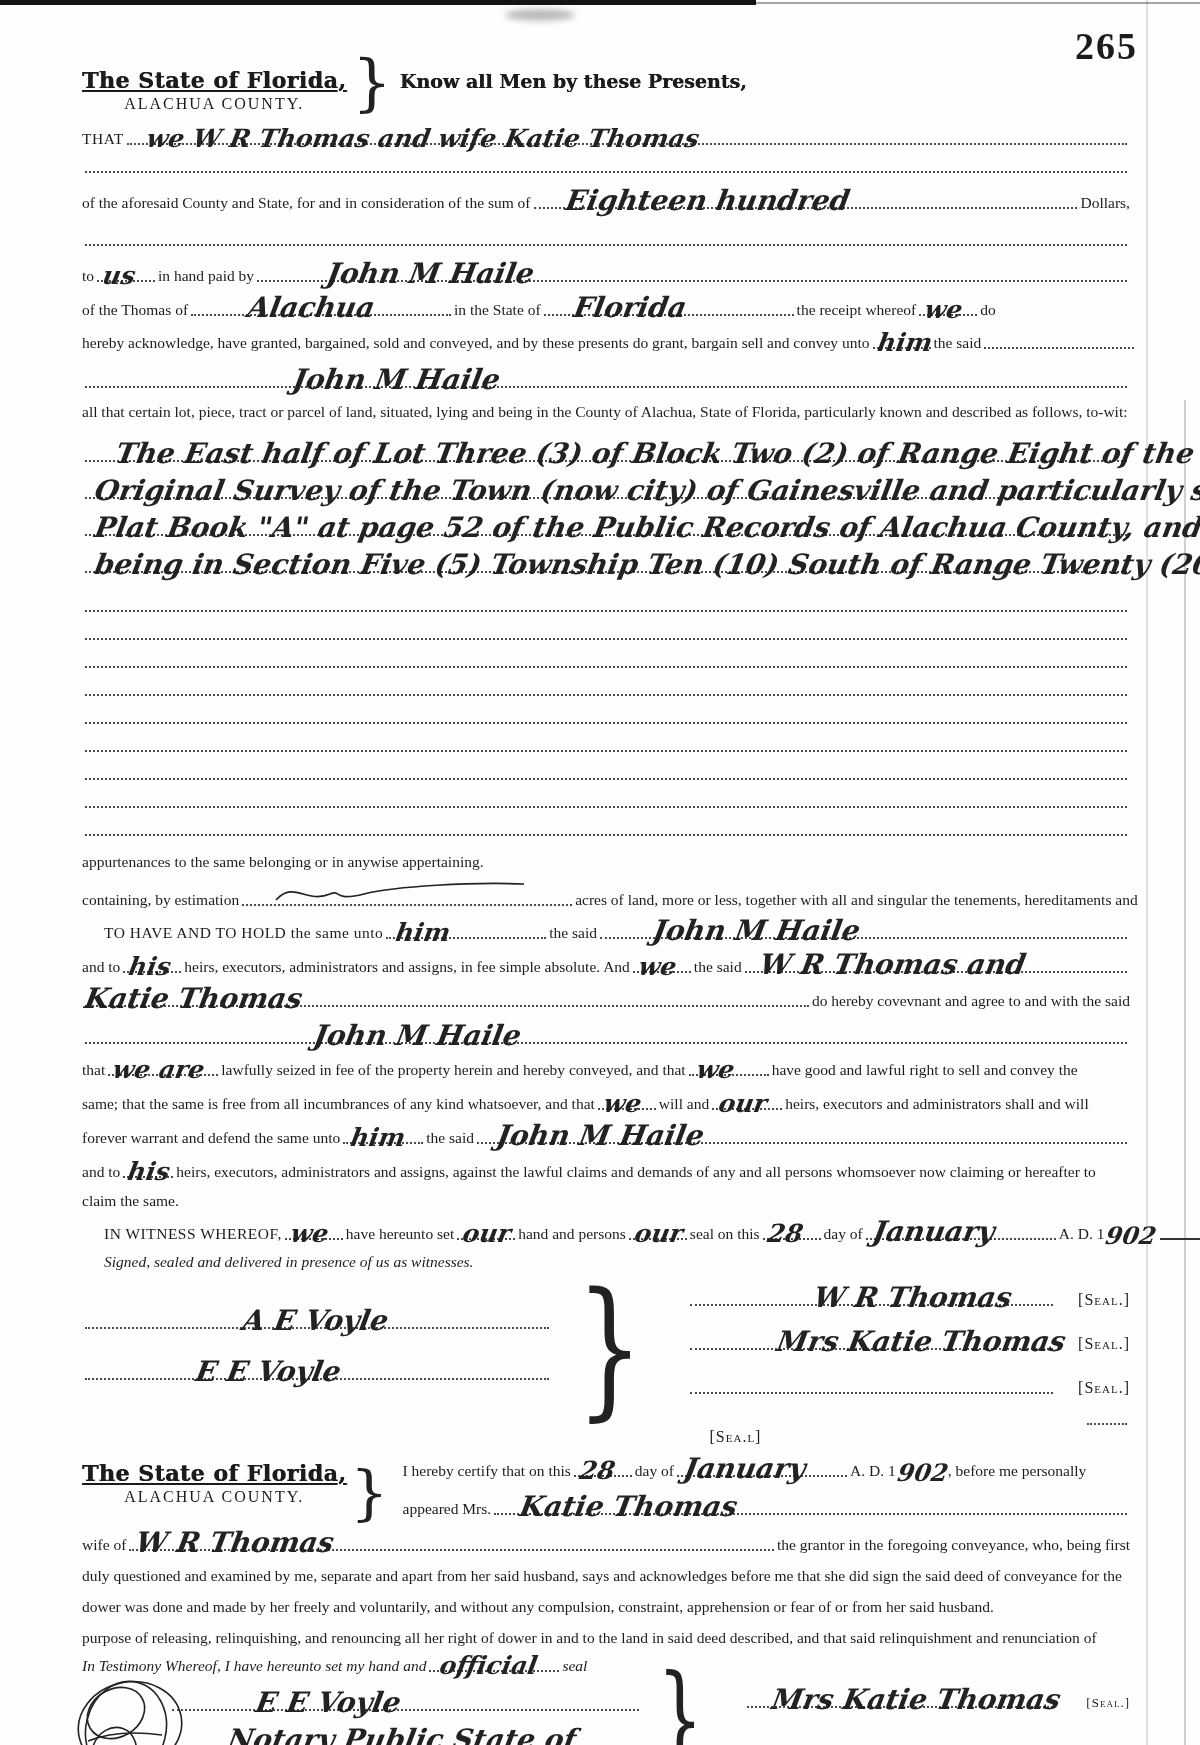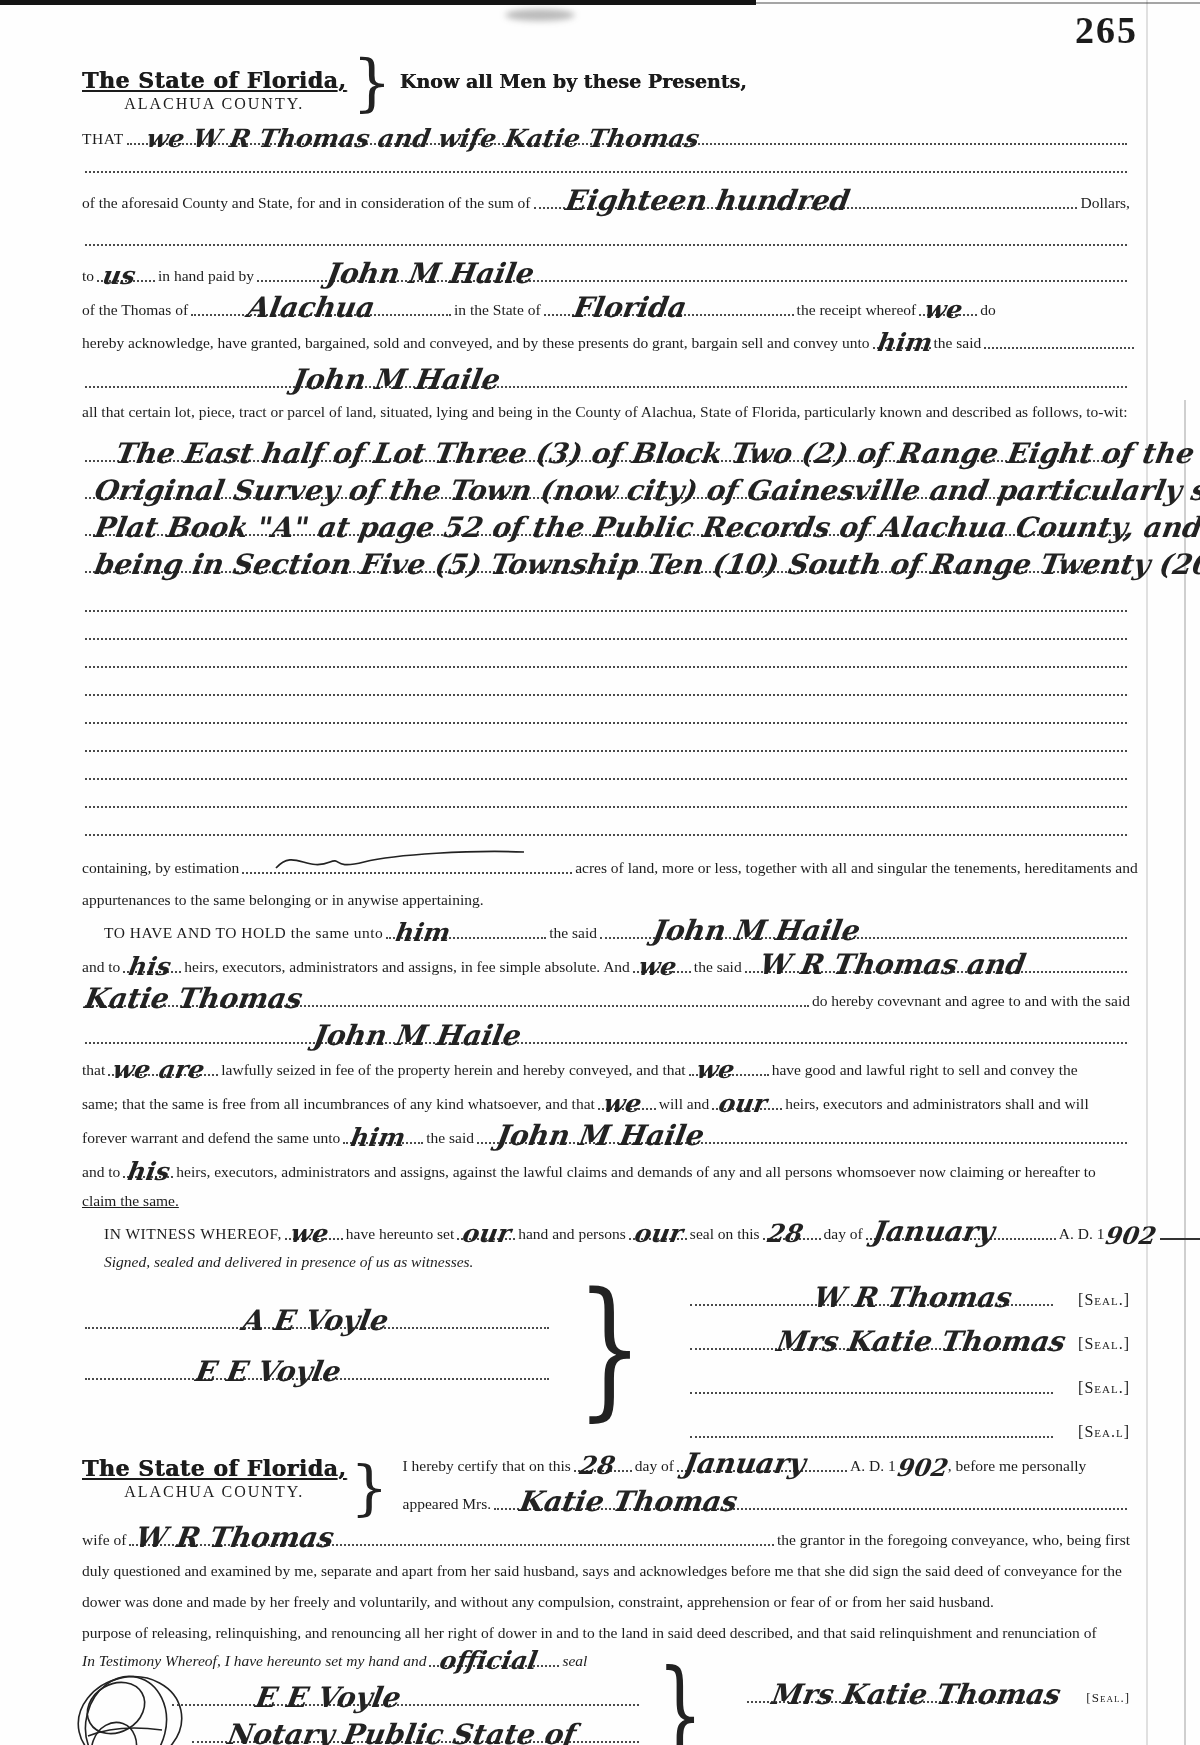"265" .pageno { top: 8px -> 24px }
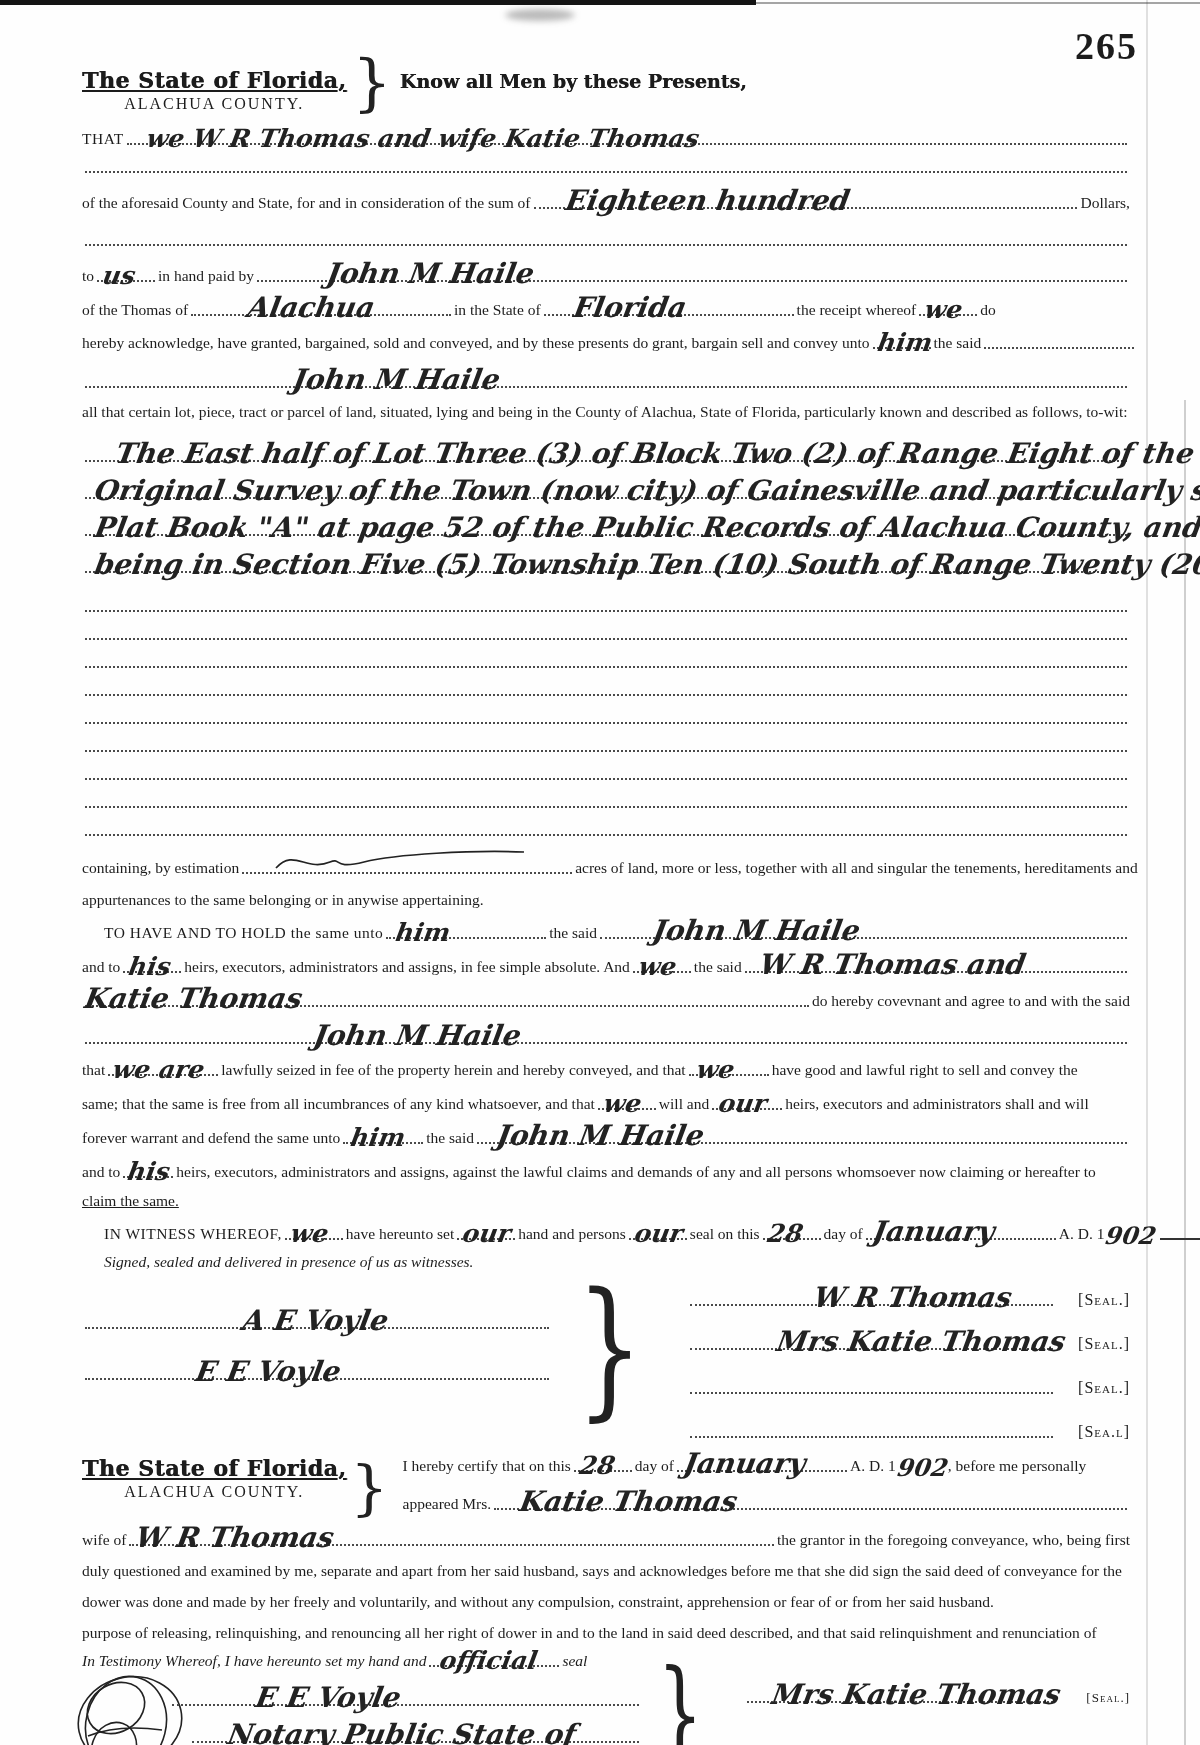"containing, by estimation" div.line { order: before "appurtenances to the same belonging" -> after "appurtenances to the same belonging" }
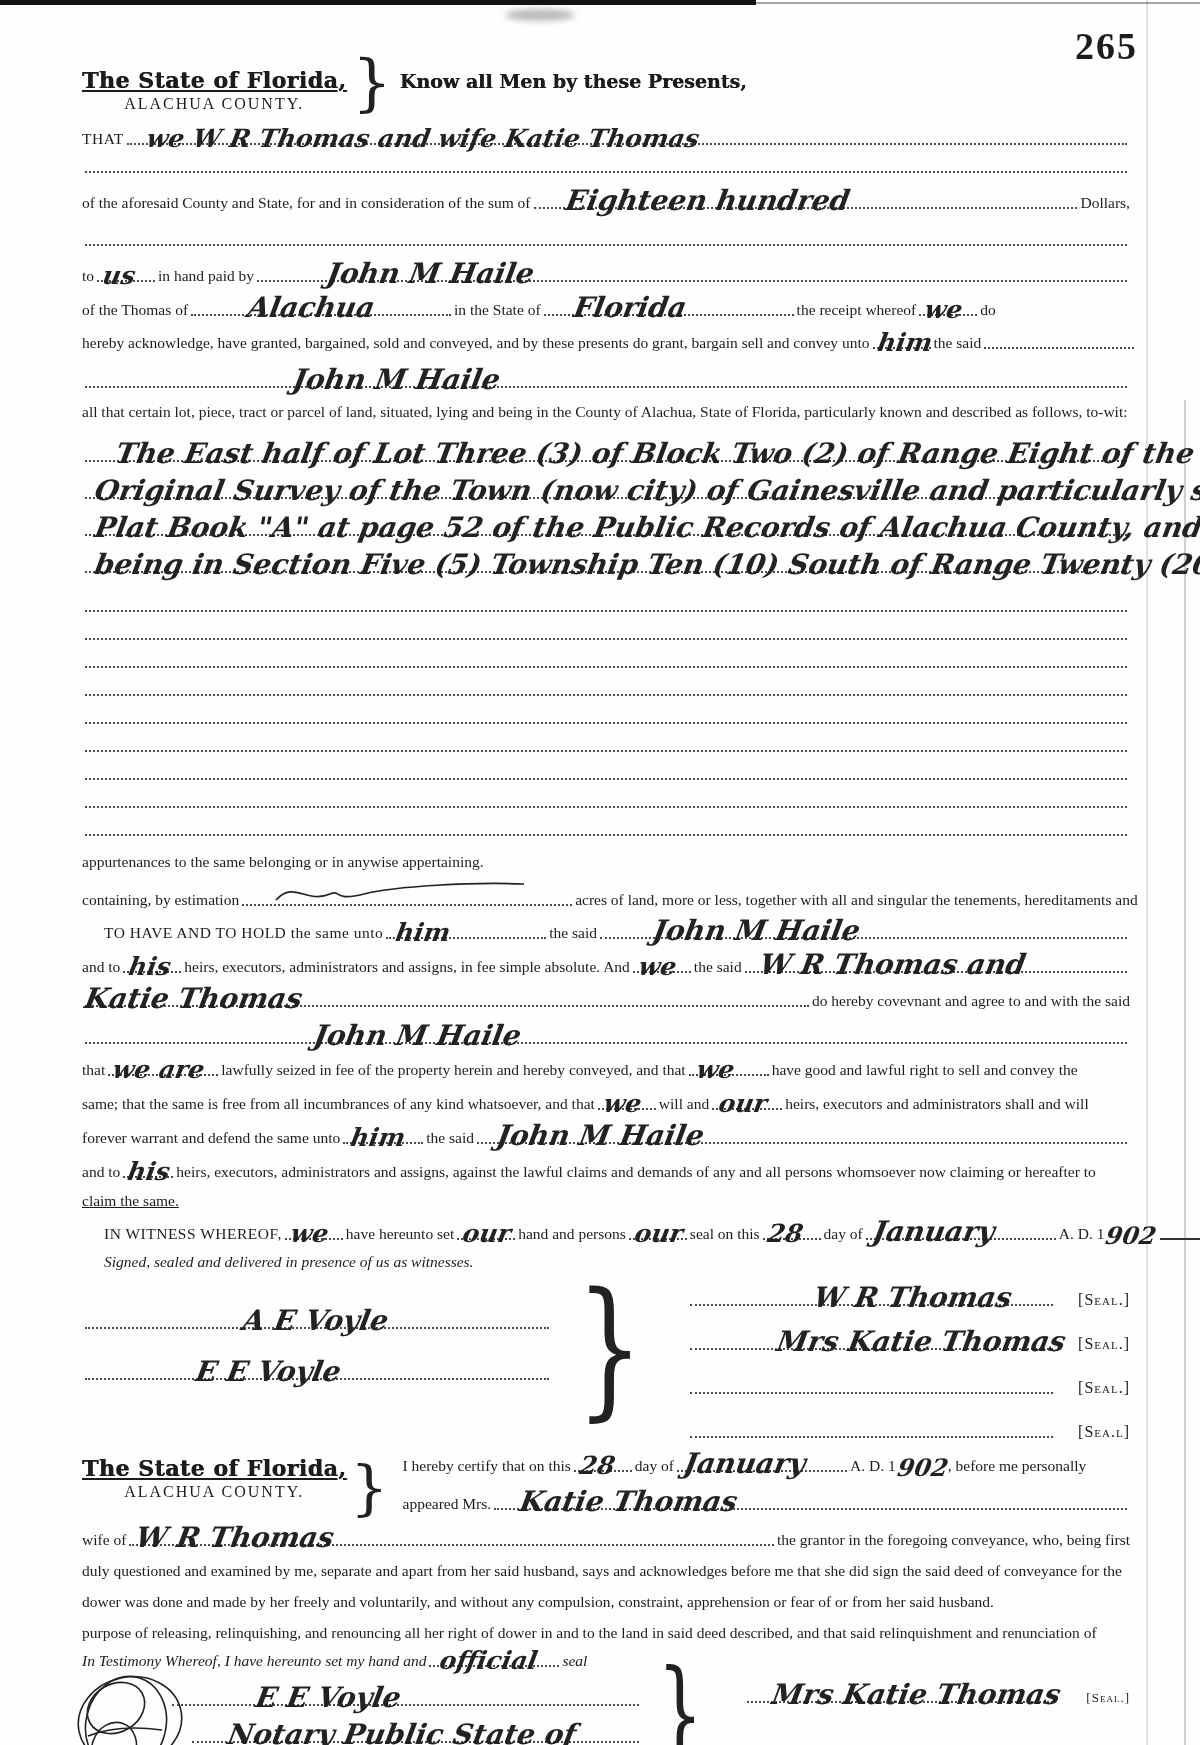"claim the same." div.line { text-decoration: underline -> none }
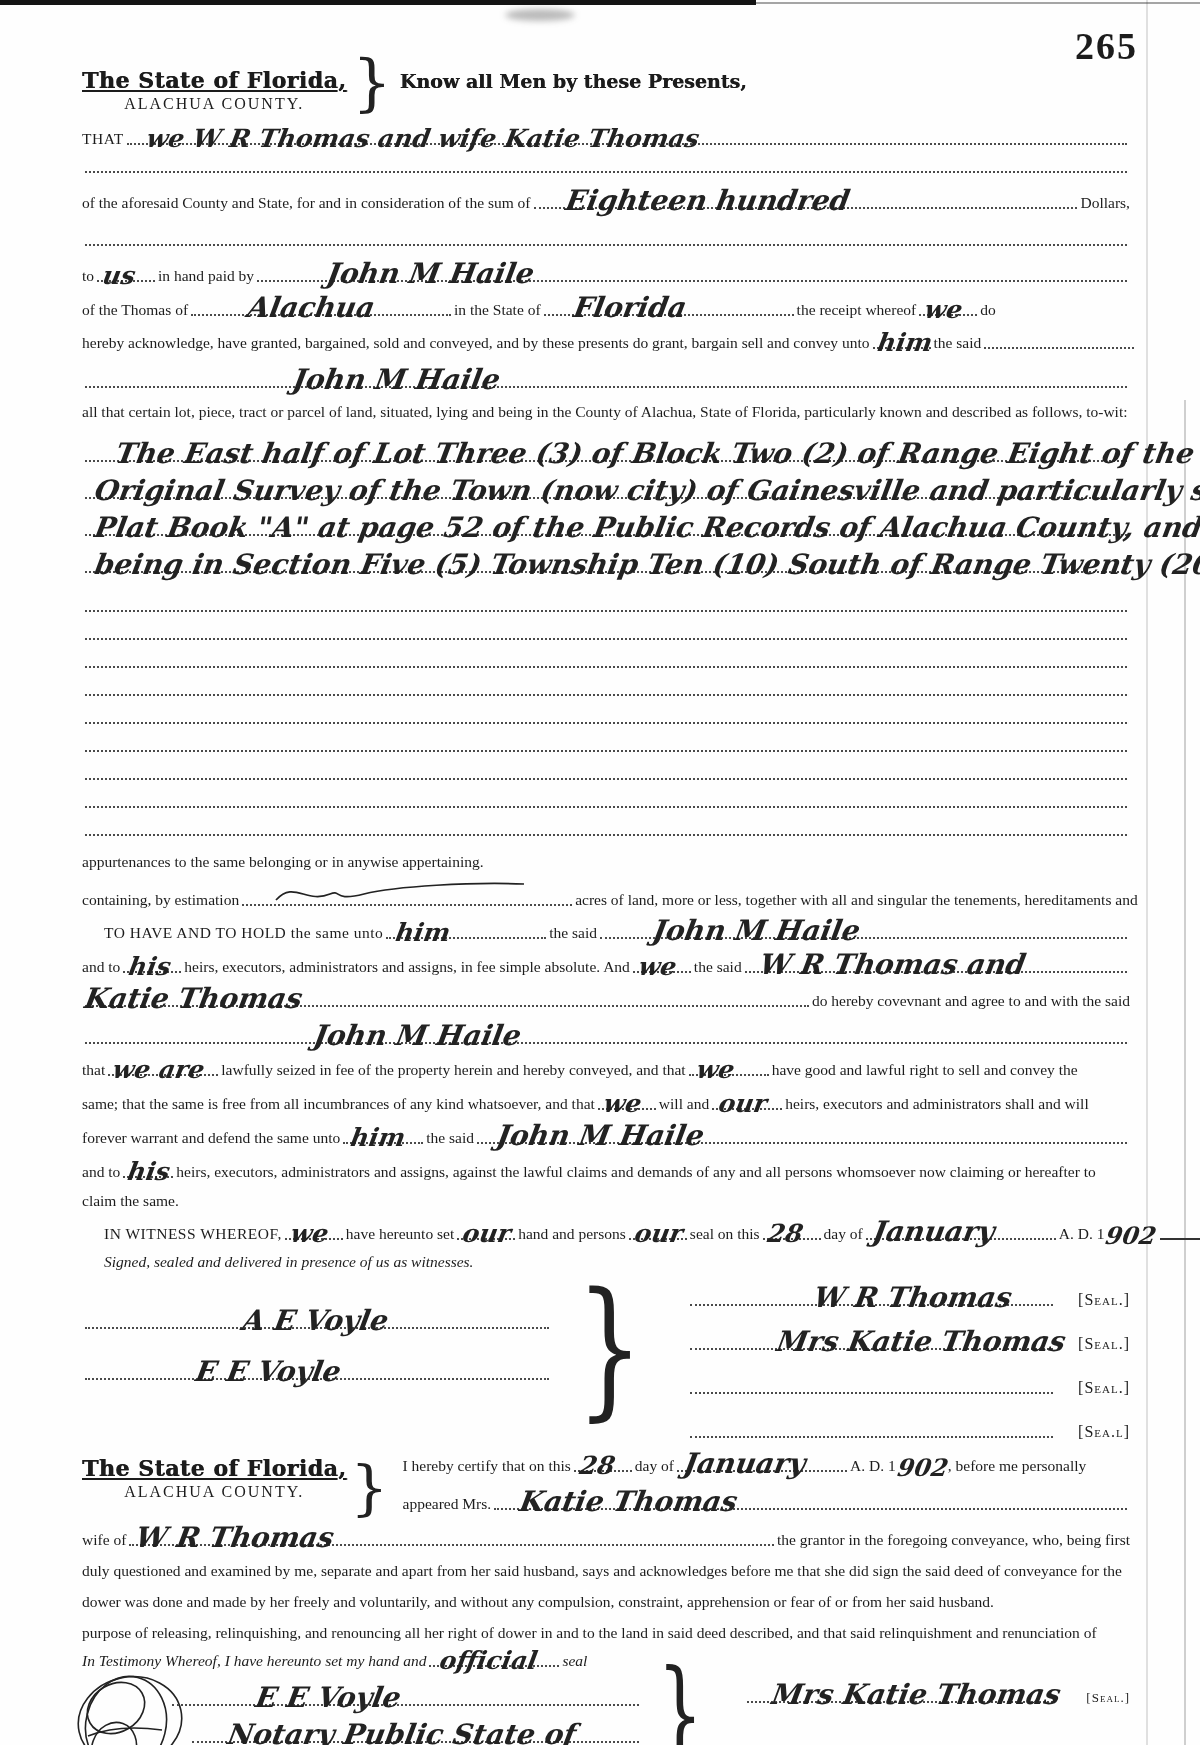"[Sea.l]" div.line { flex-direction: none -> column }
